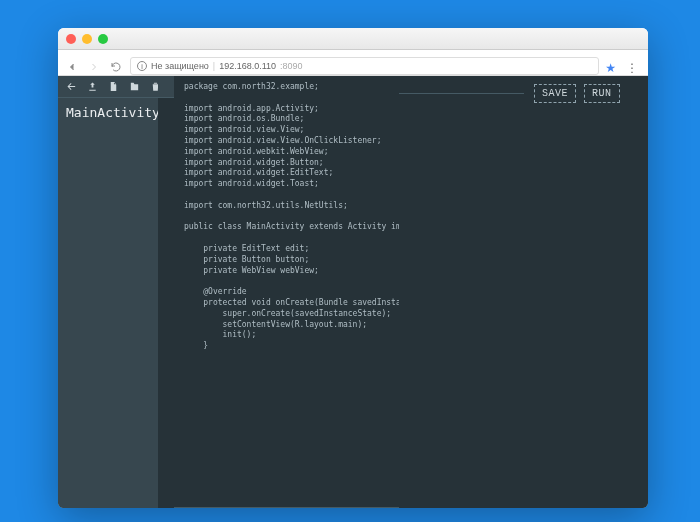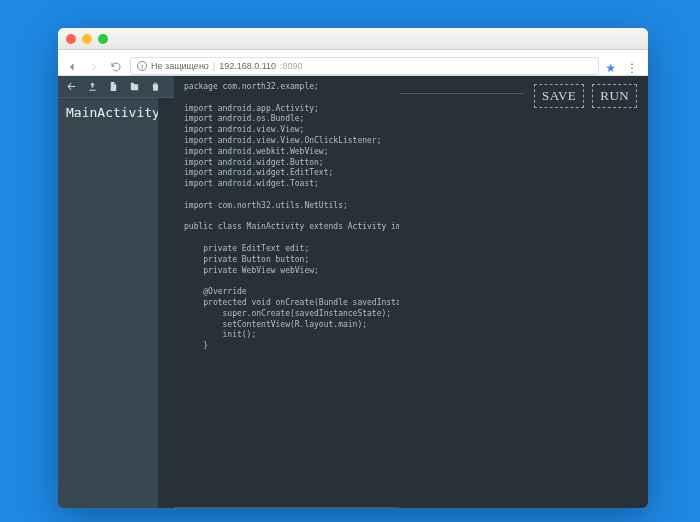"SAVE" .btn-row button { font-family: Liberation Serif, serif -> Liberation Mono, monospace; font-size: 13px -> 10px }
